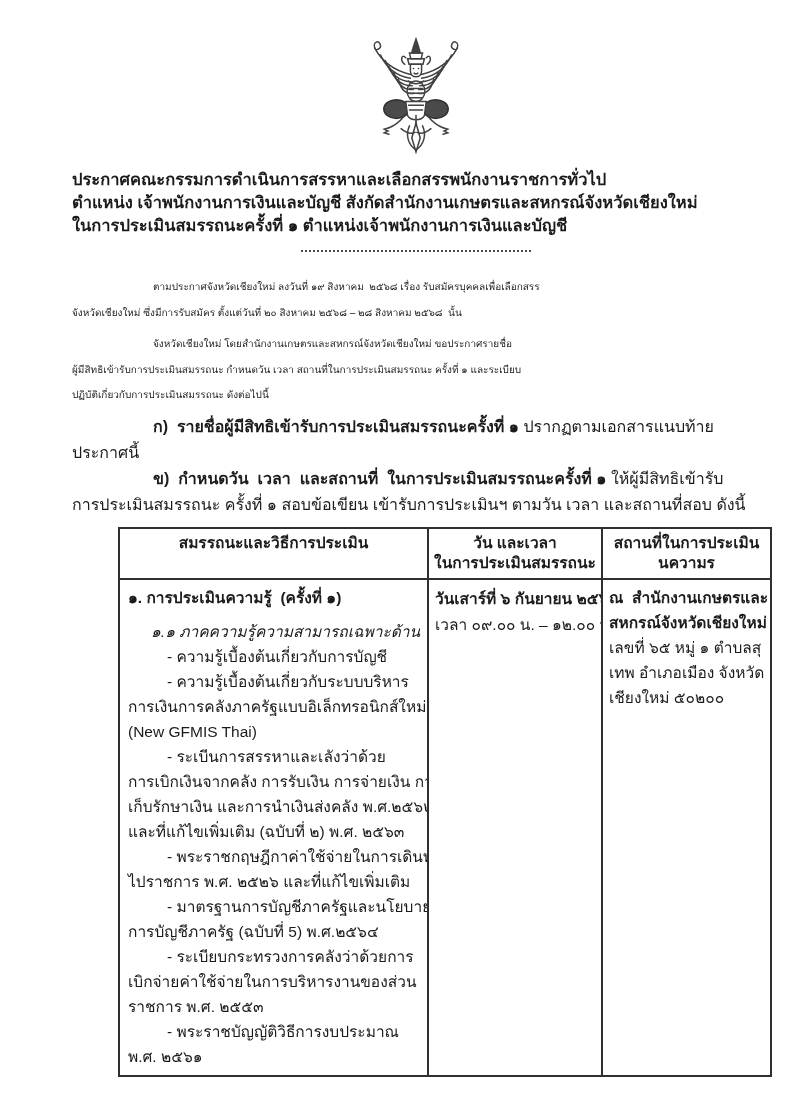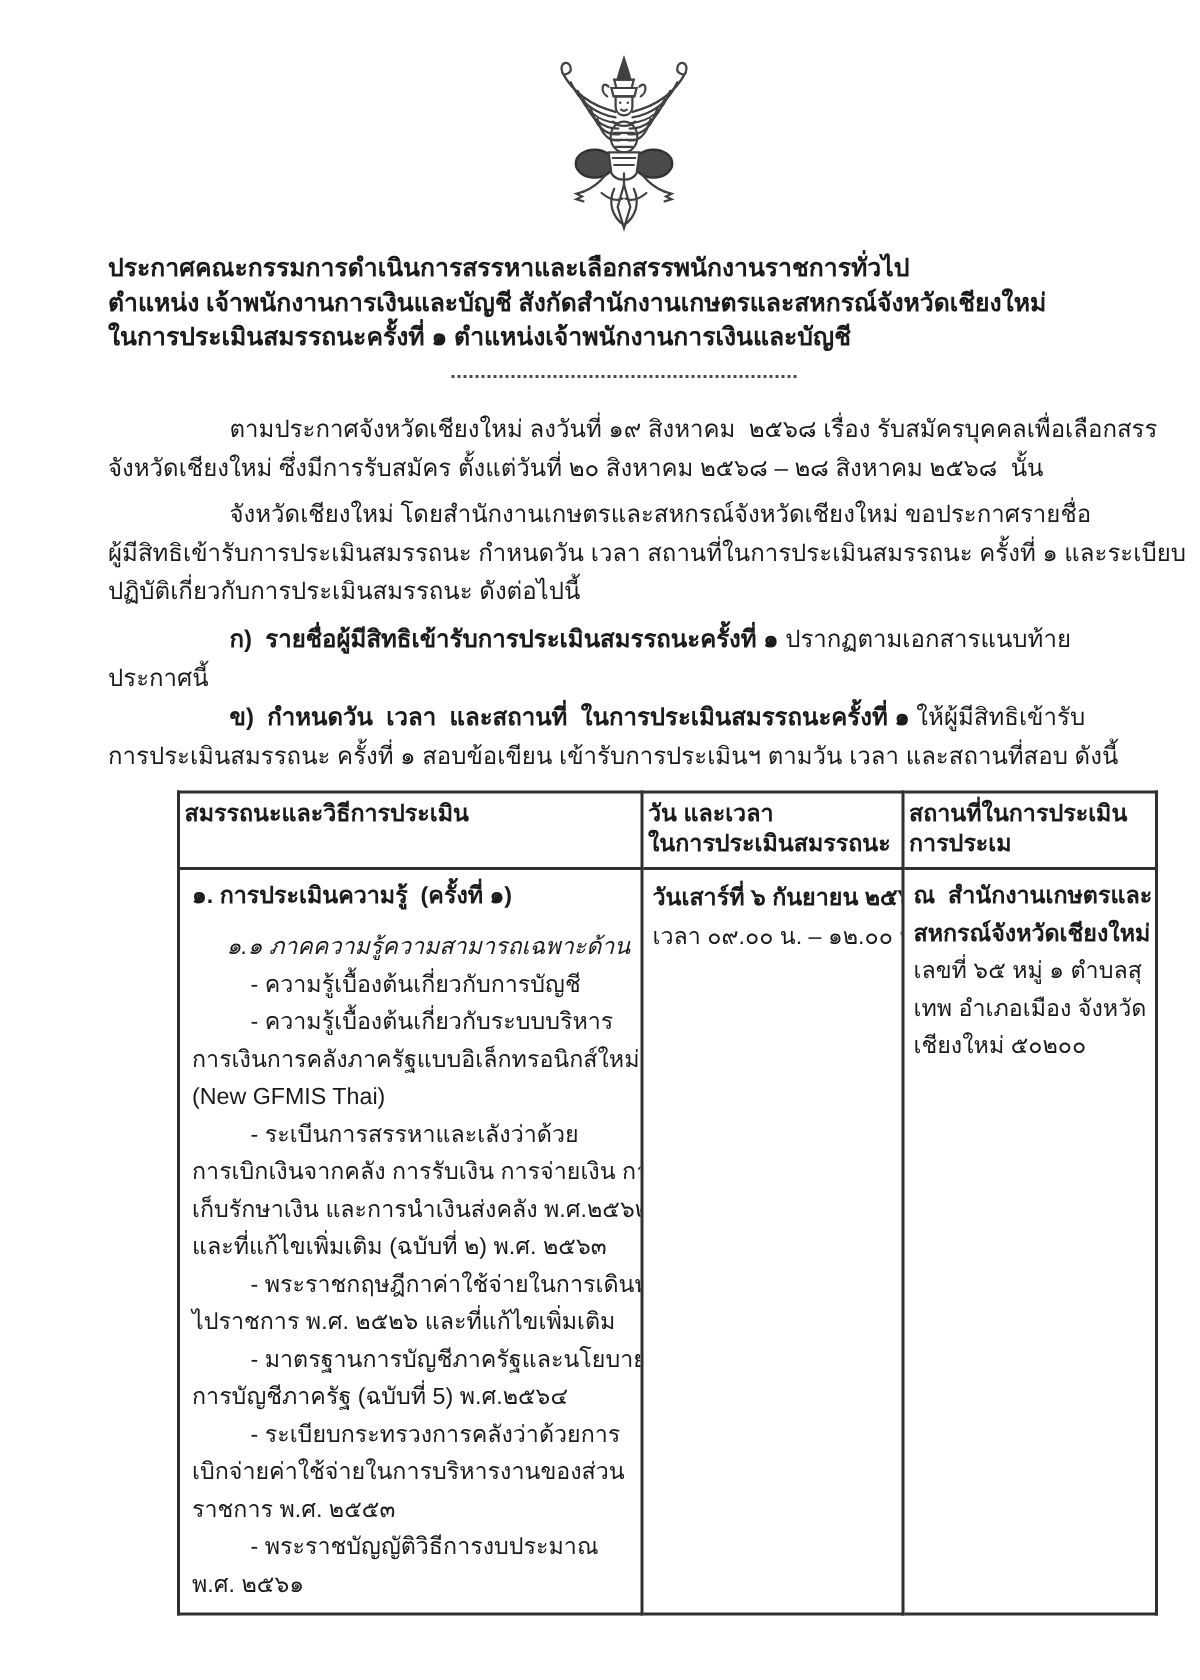"ตามประกาศจังหวัดเชียงใหม่ ลงวันที่ ๑๙" .doc-line { font-size: 16px -> 10px }
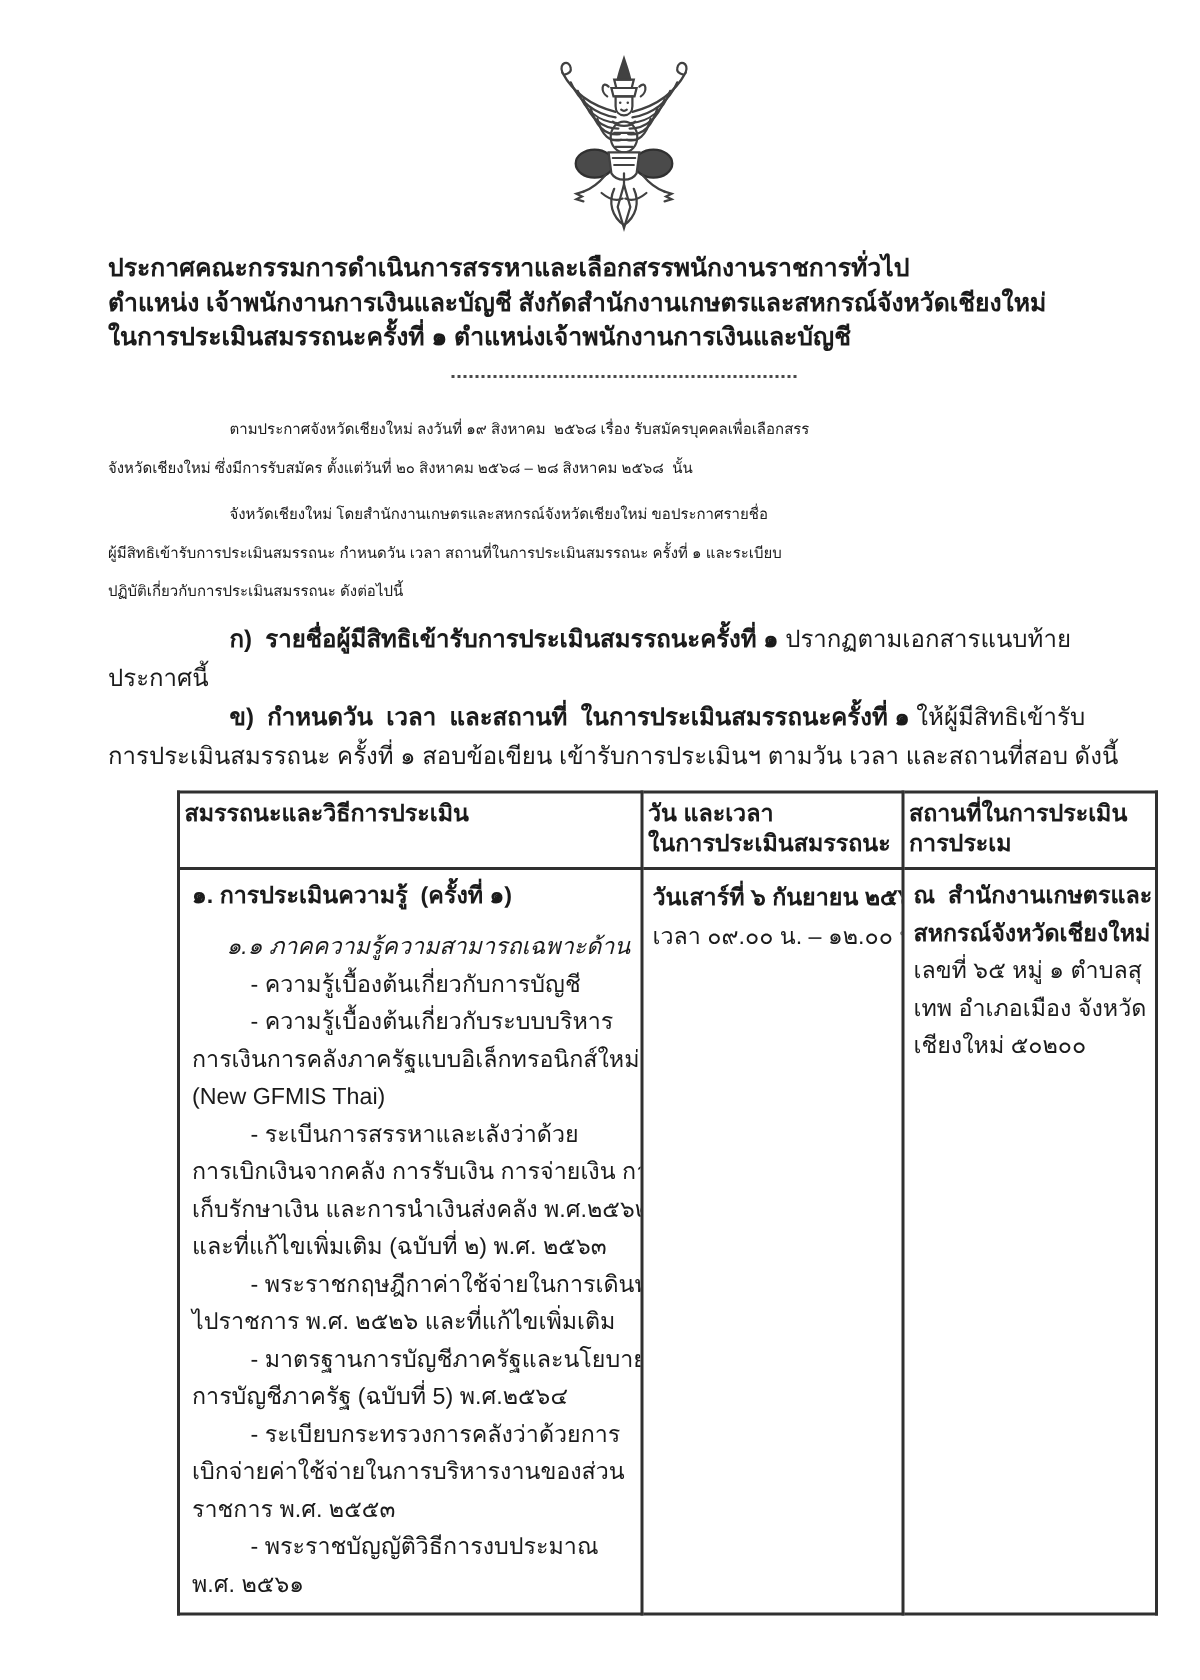"สมรรถนะและวิธีการประเมิน" table.assessment th { text-align: left -> center }
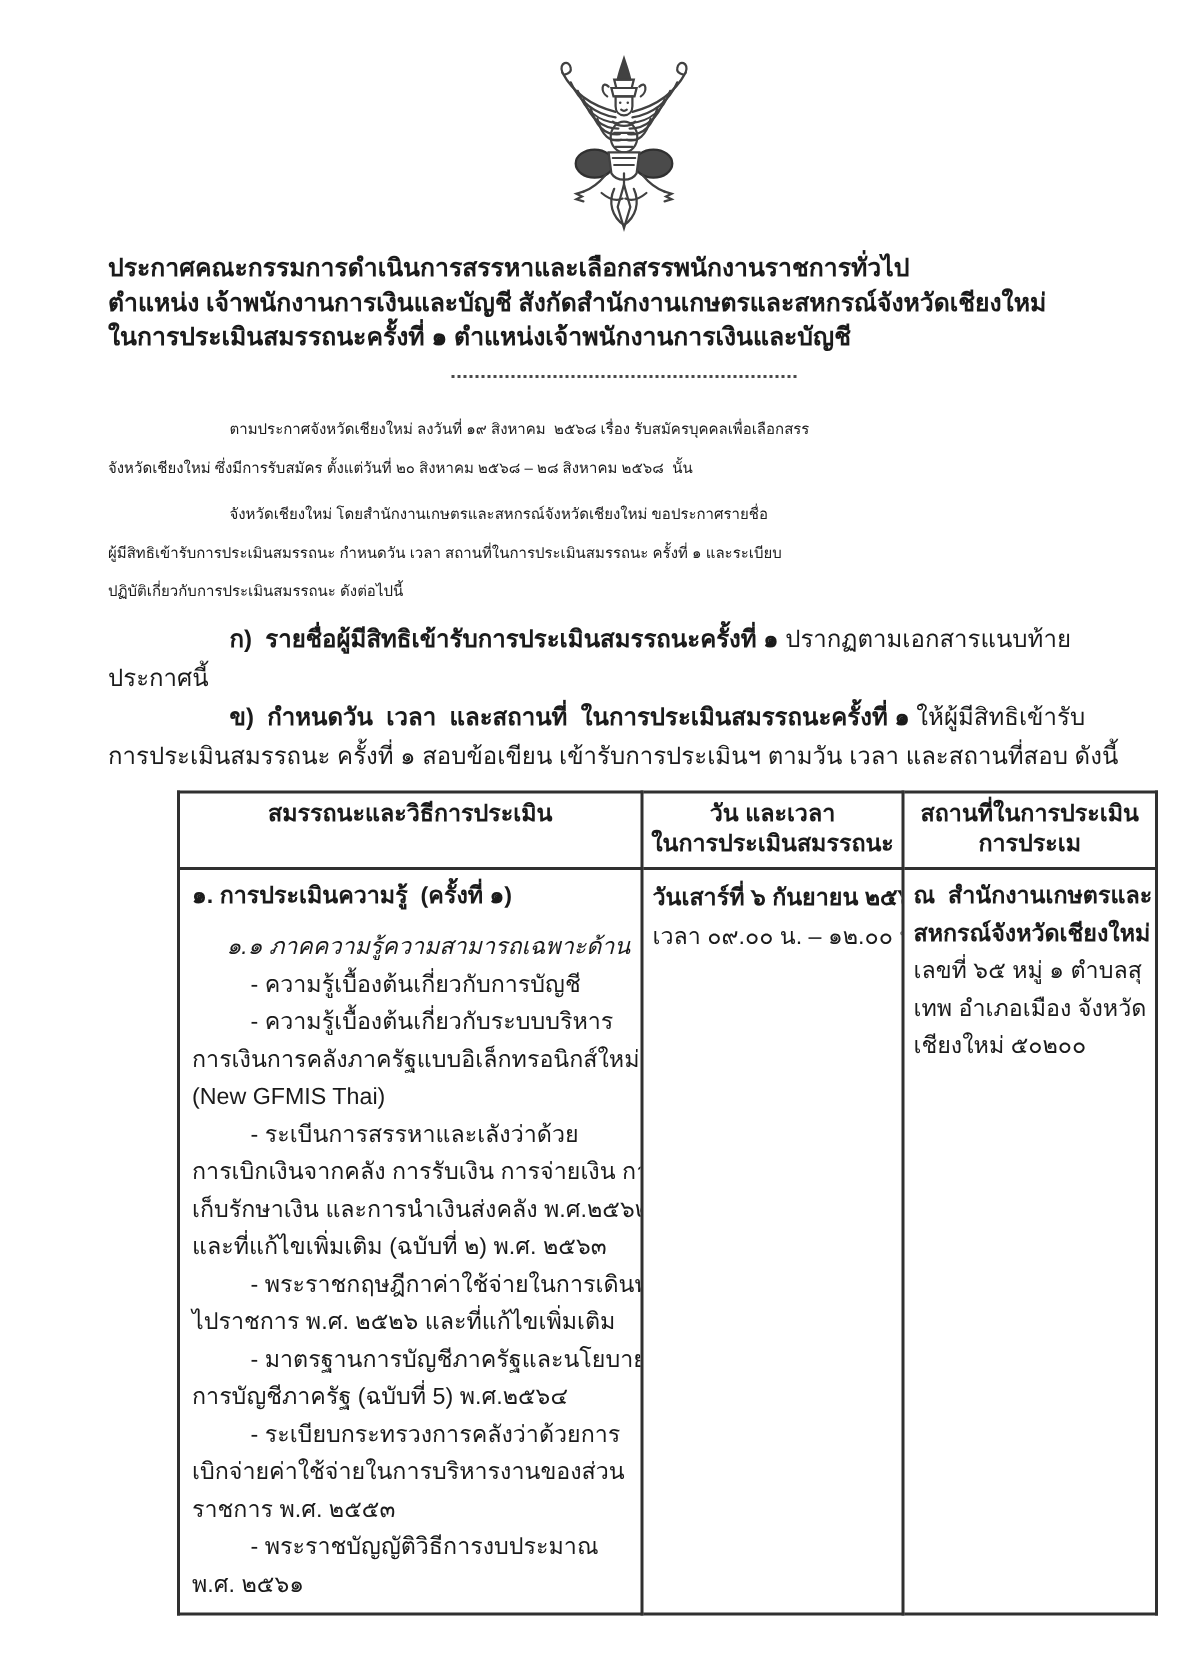"การประเม" div { text: การประเม -> นความร }
